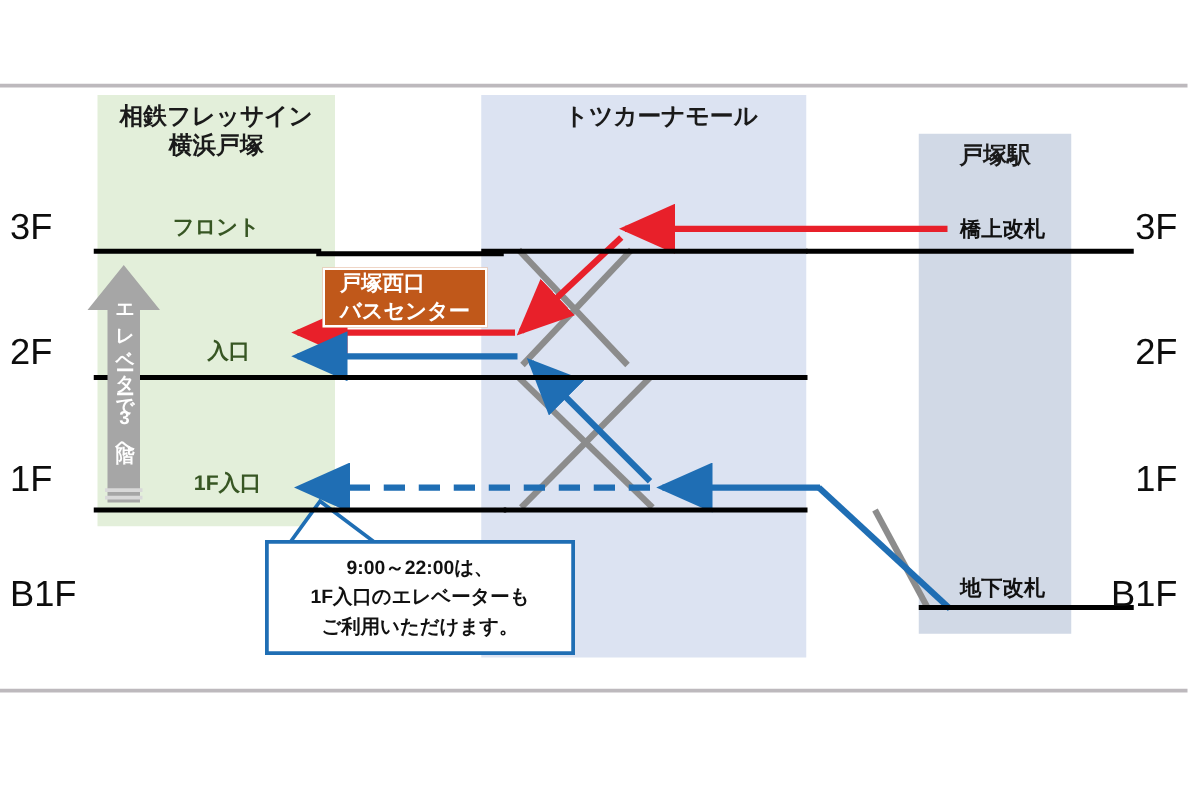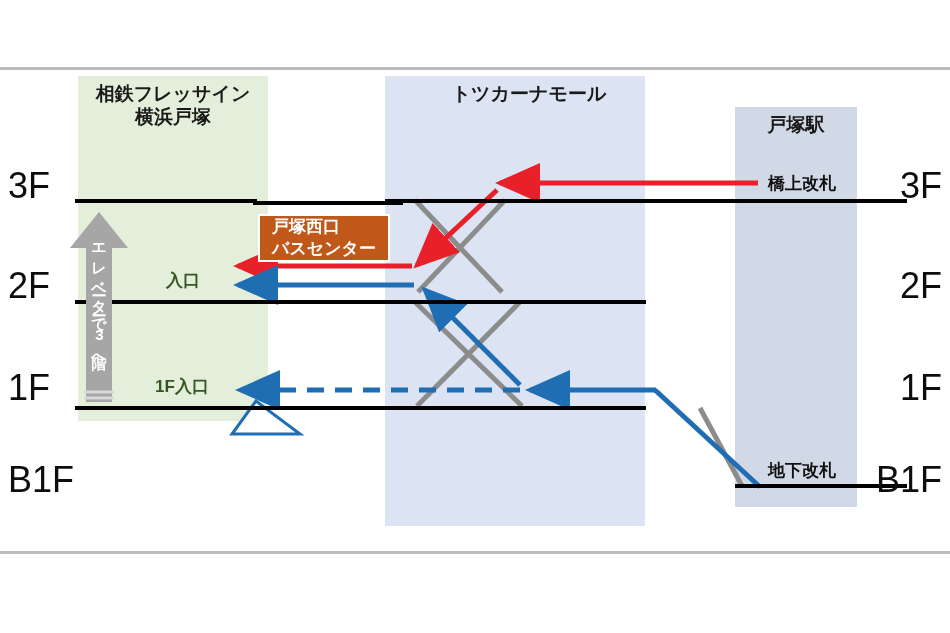"3F" .floorlabel { font-size: 36px -> 29px }
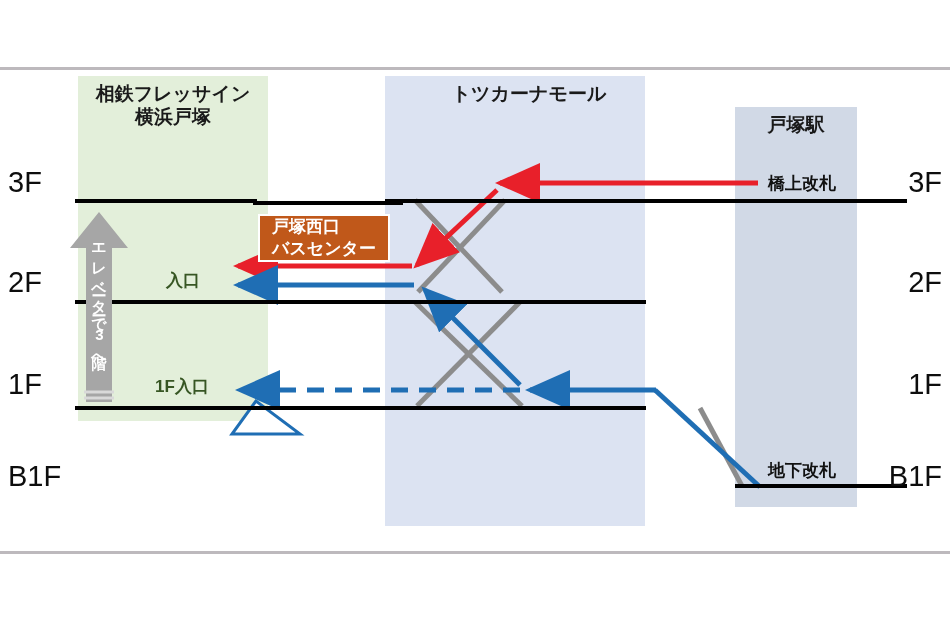"フロント" div.roomlabel { html: none -> <div>フロント</div> }
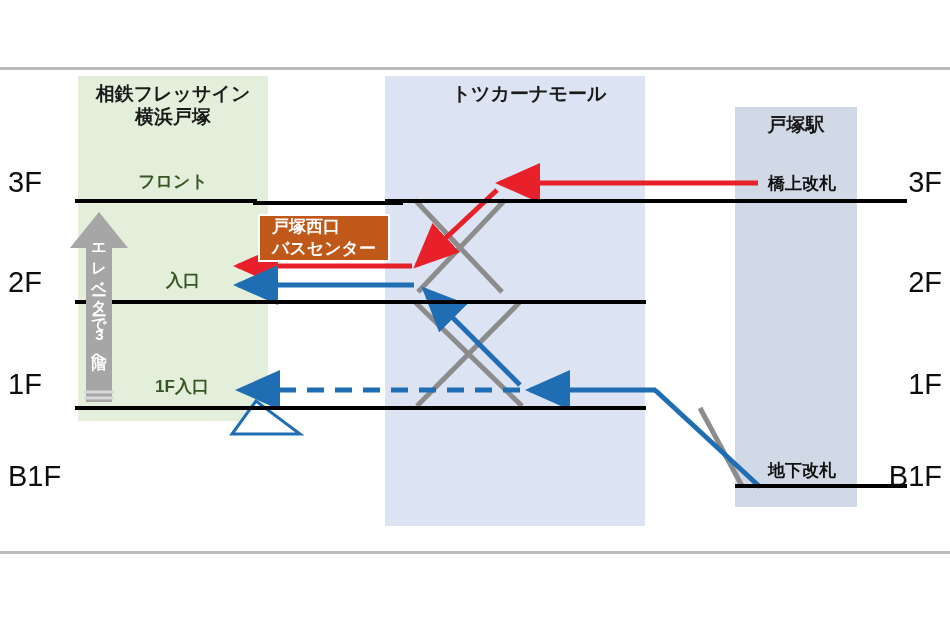"9:00～22:00は、" div.callout { html: none -> <div>9:00～22:00は、 1F入口のエレベーターも ご利用いただけます。</div> }
